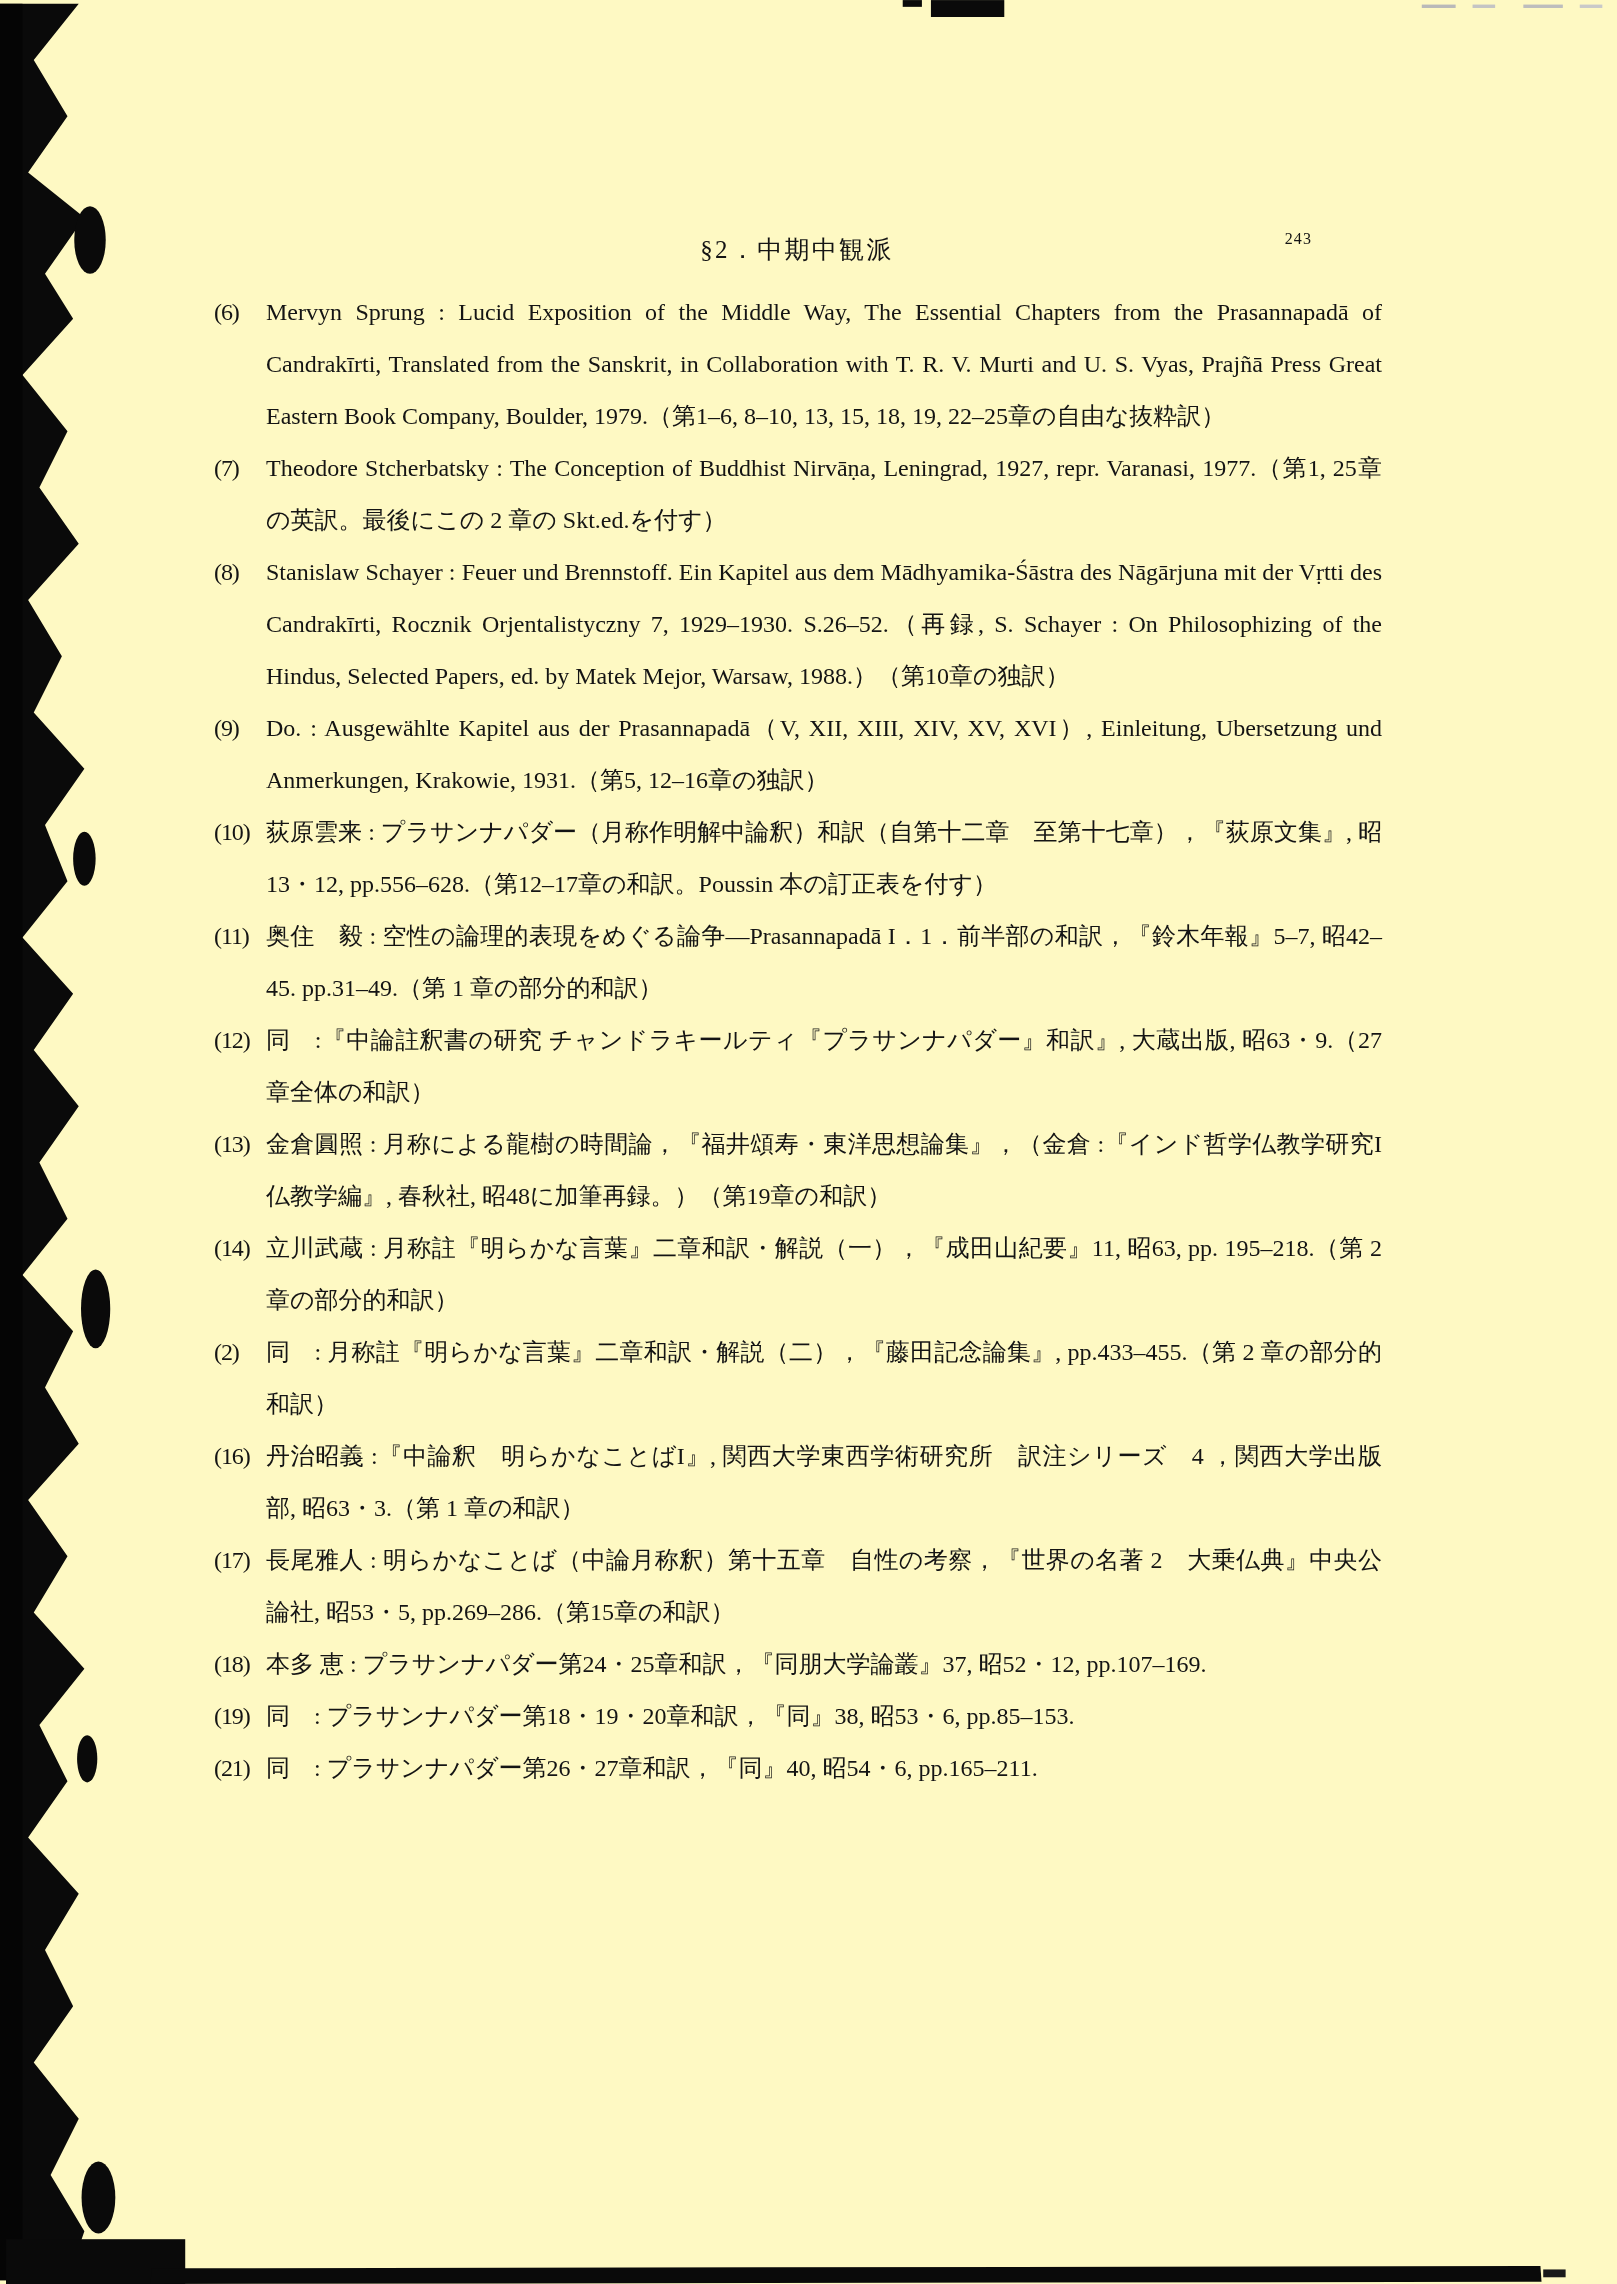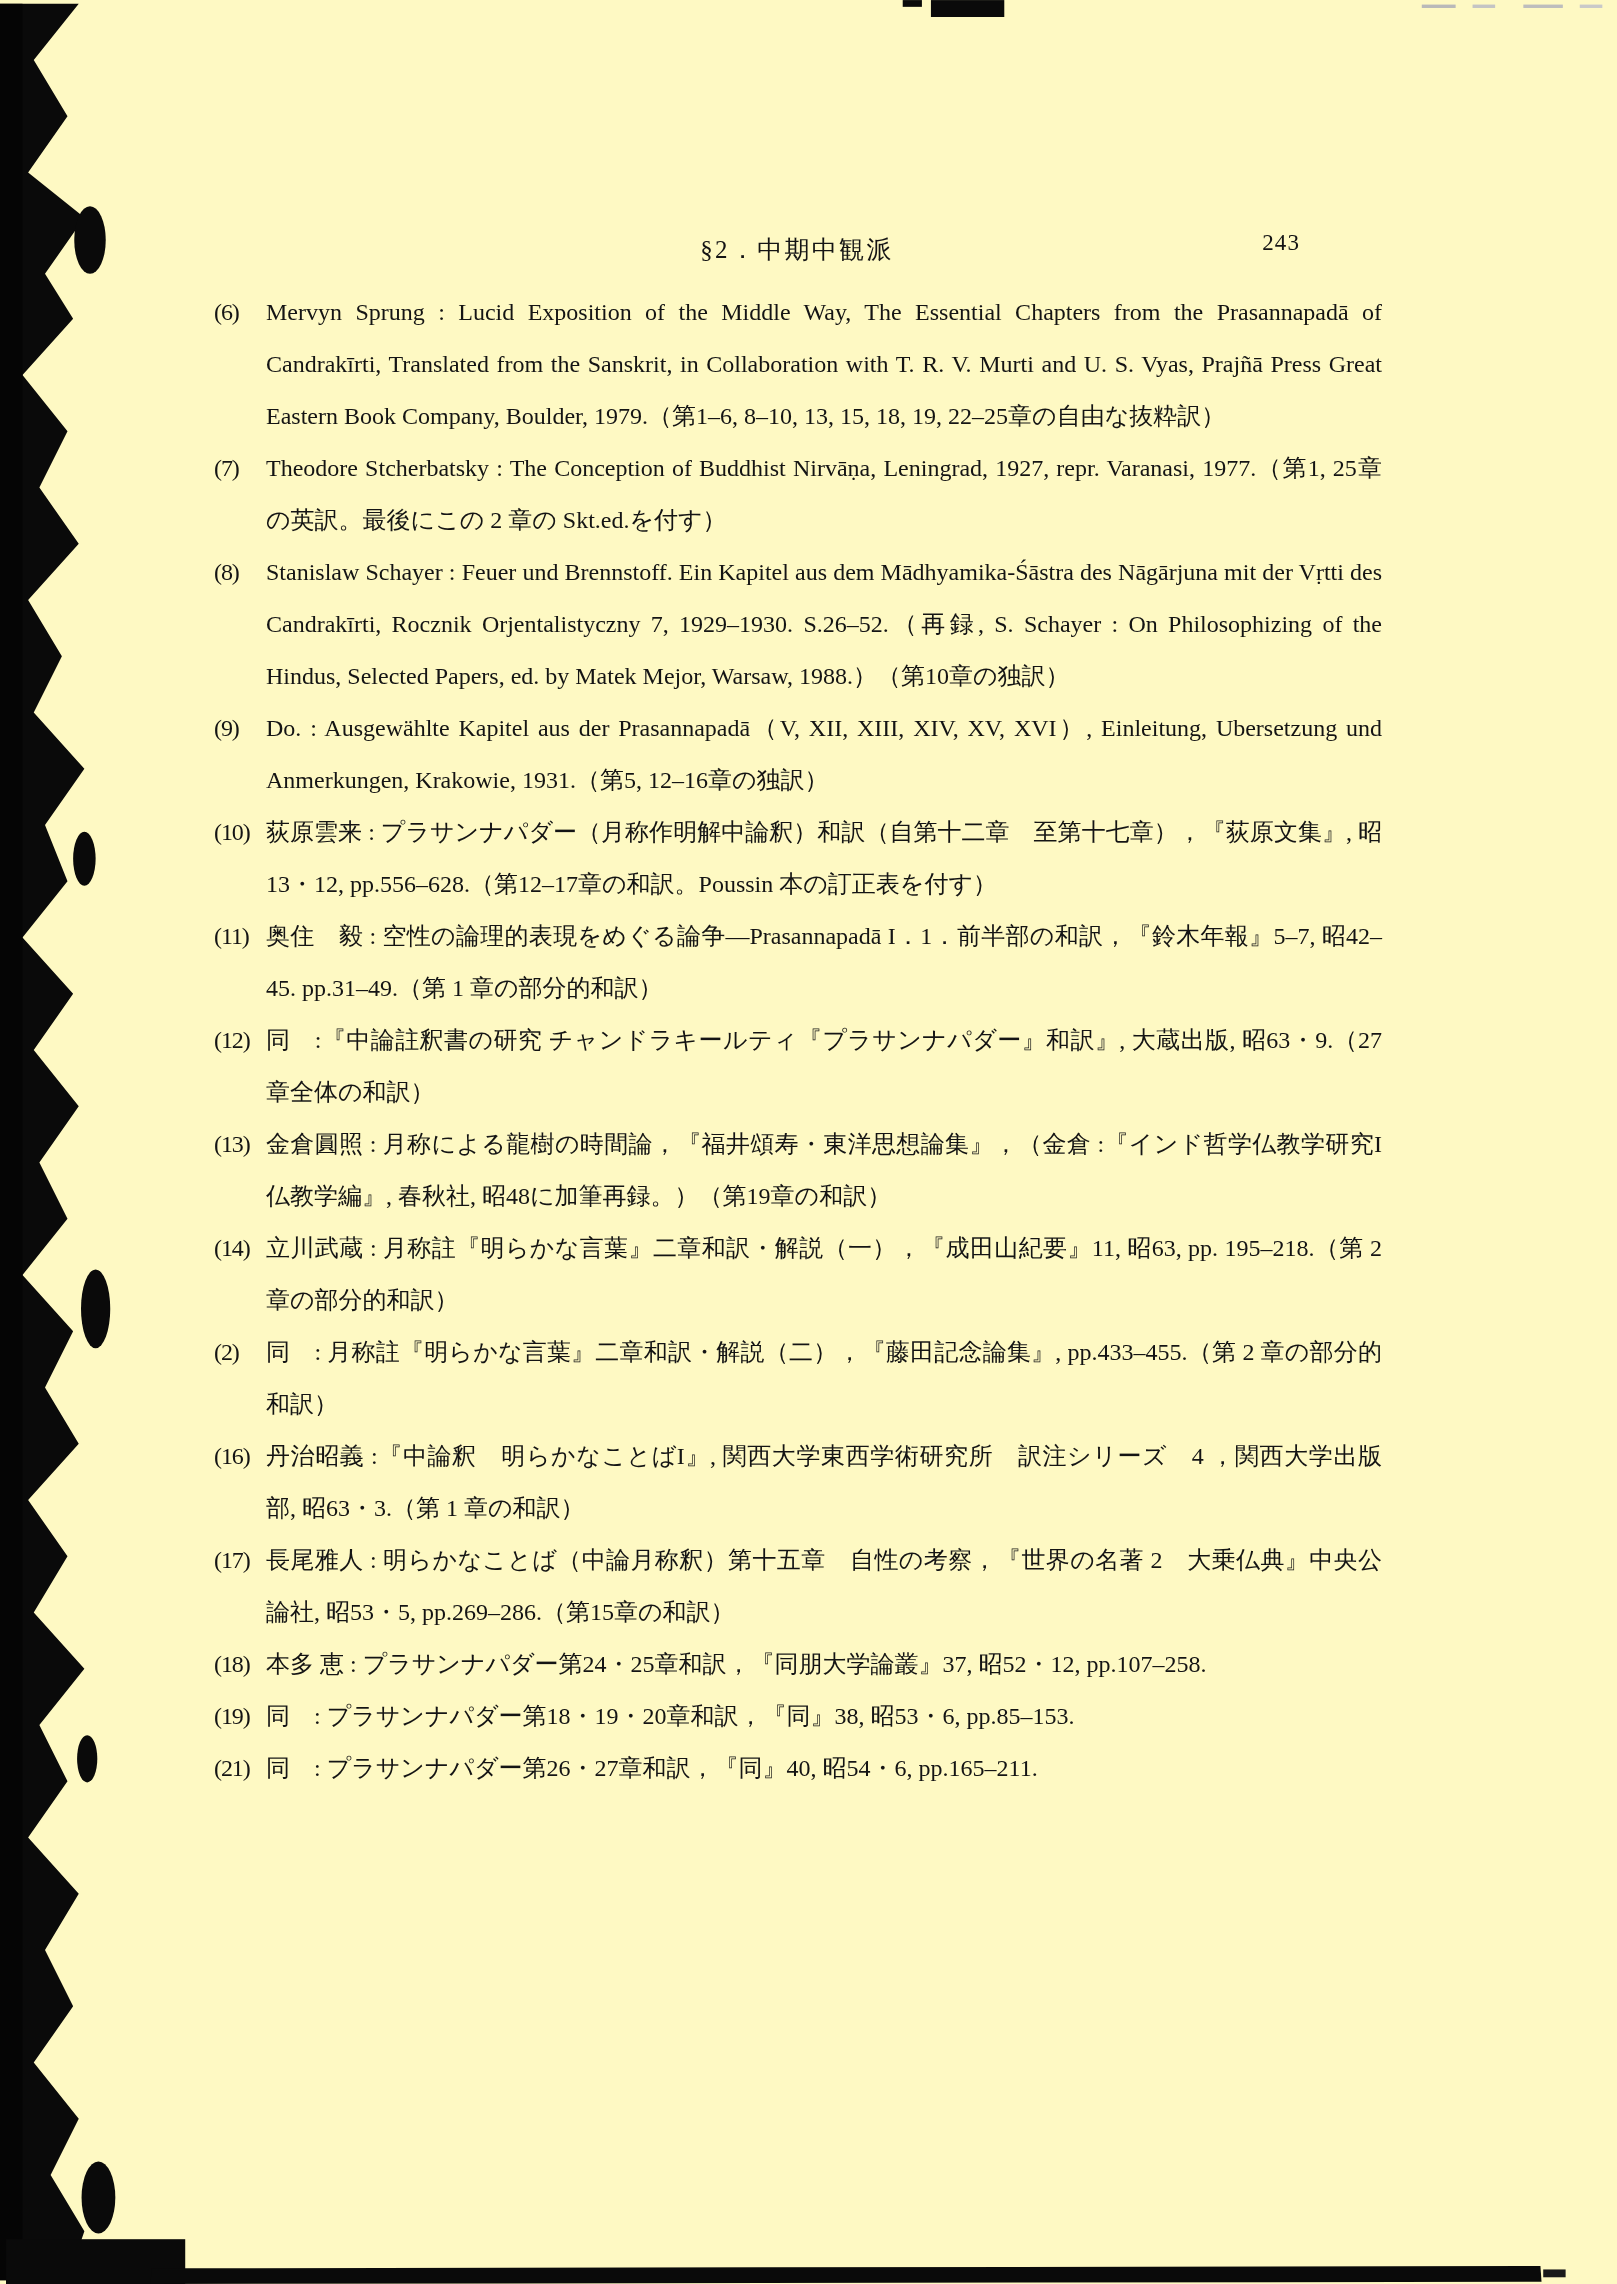"243" .page-number { font-size: 23px -> 16px; right: 80px -> 68px }
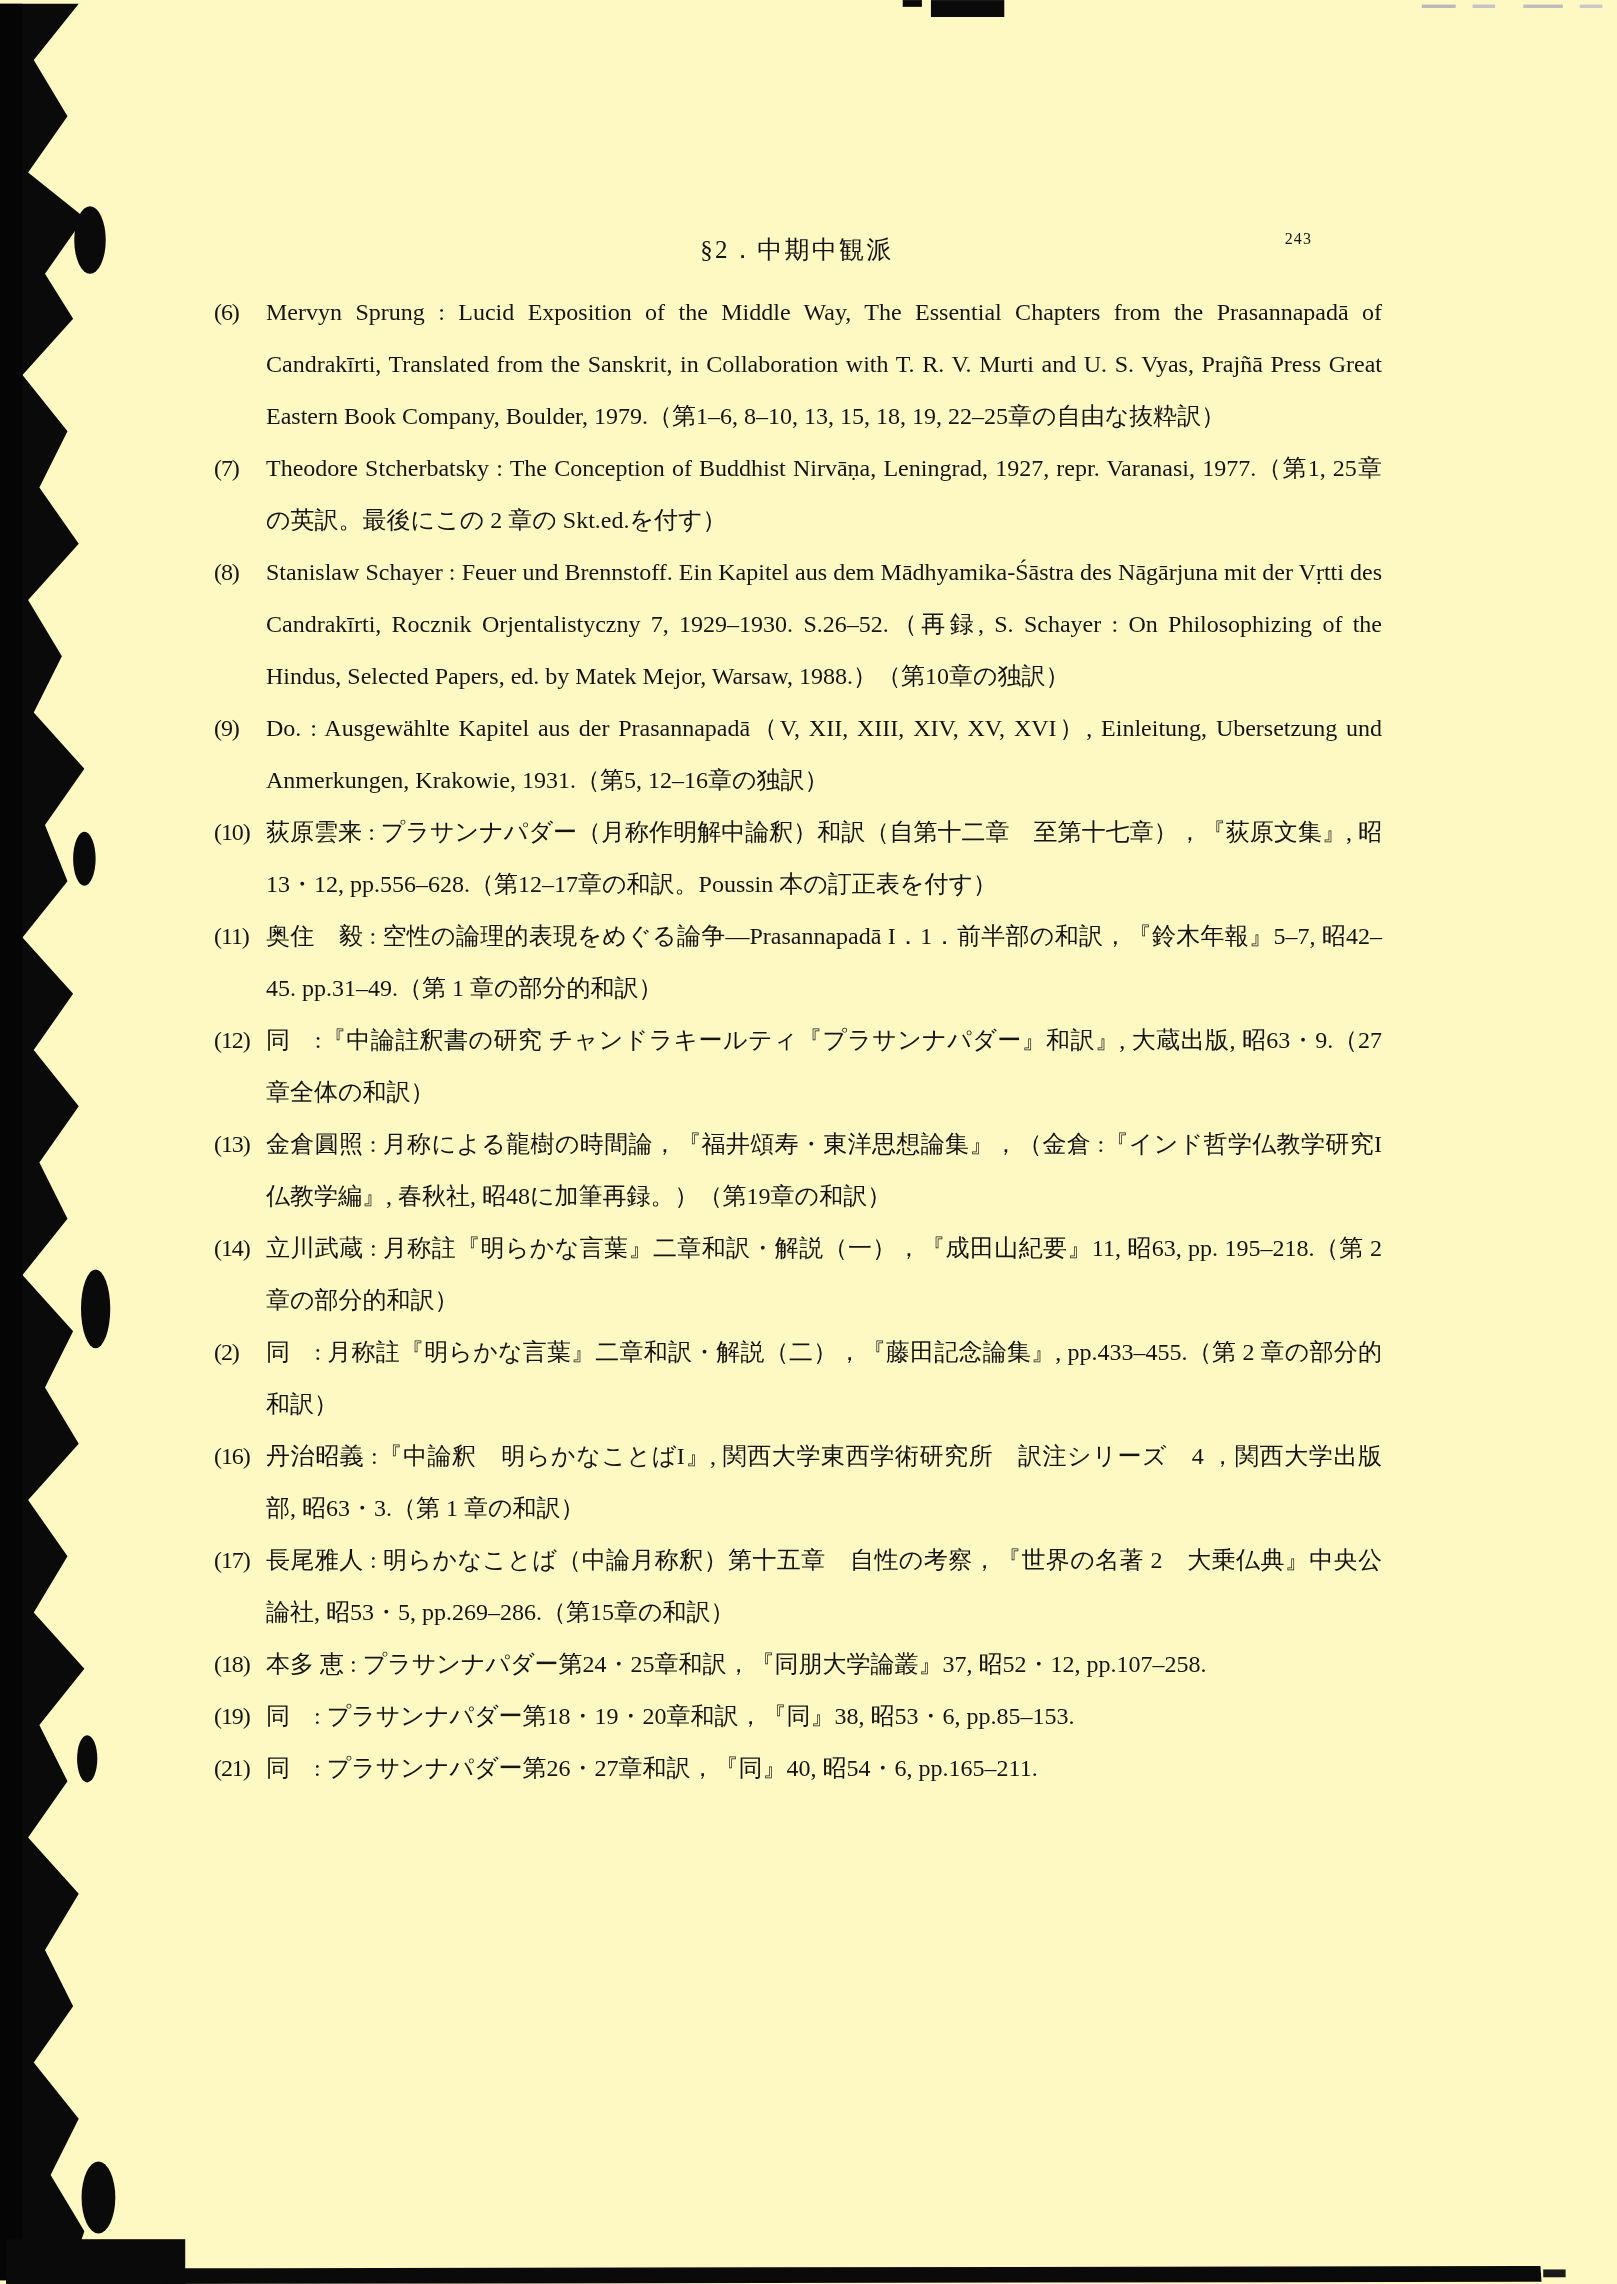"本多 恵 : プラサンナパダー第24・25章和訳，『同朋大学論叢』37," span { text: 258 -> 169 }
